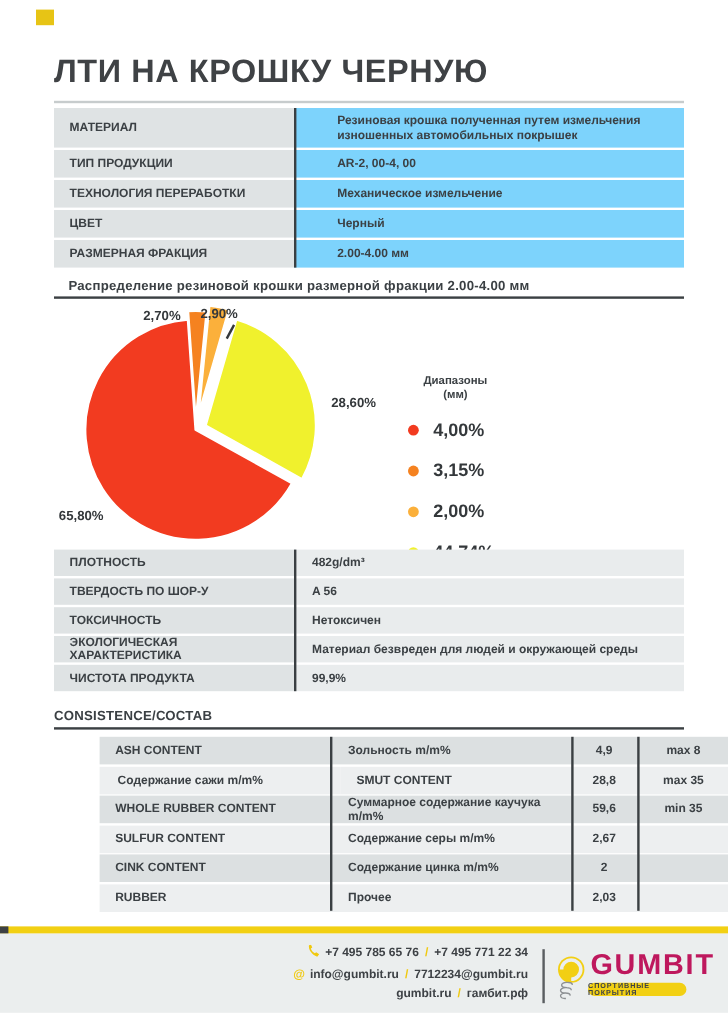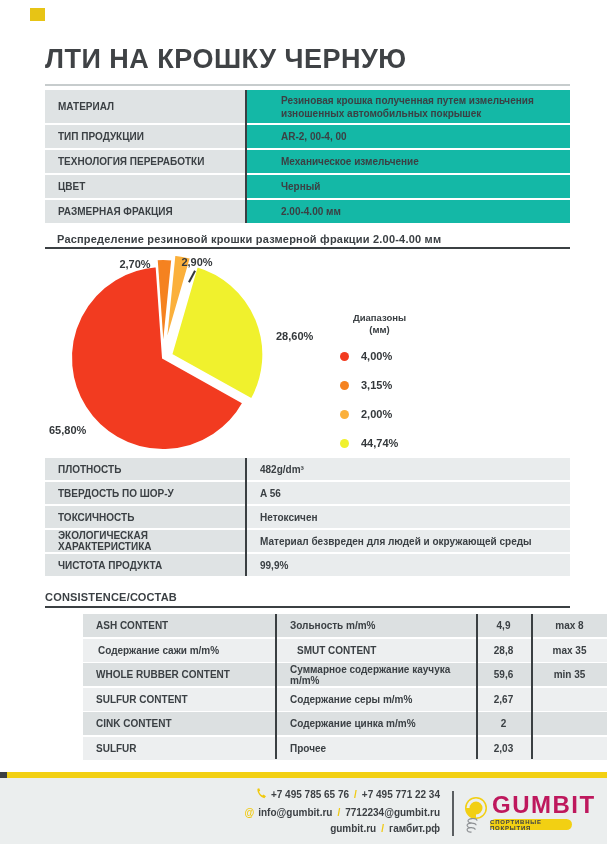"Резиновая крошка полученная путем" #spec-table .c-value { background: #14b8a6 -> #7dd3fc }
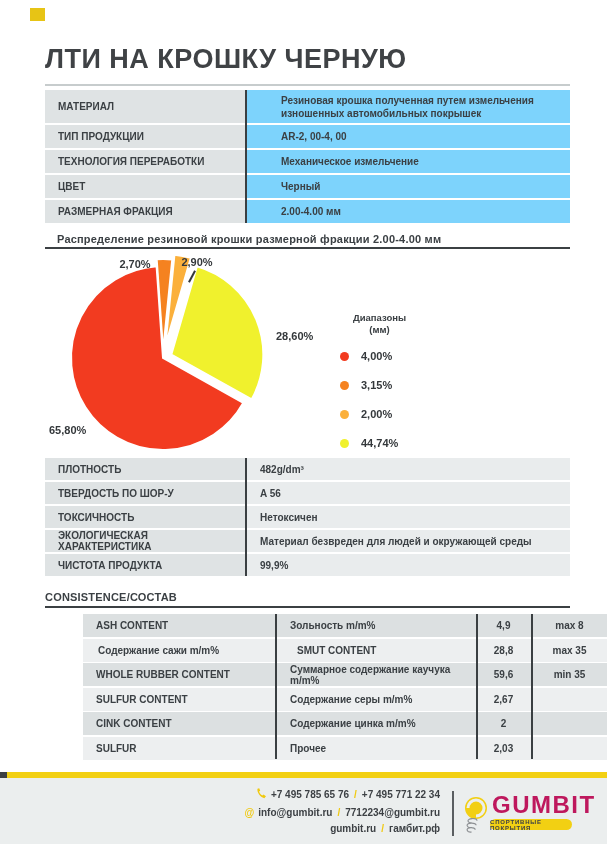"2,90%" .lbl-290 { text-align: center -> left }
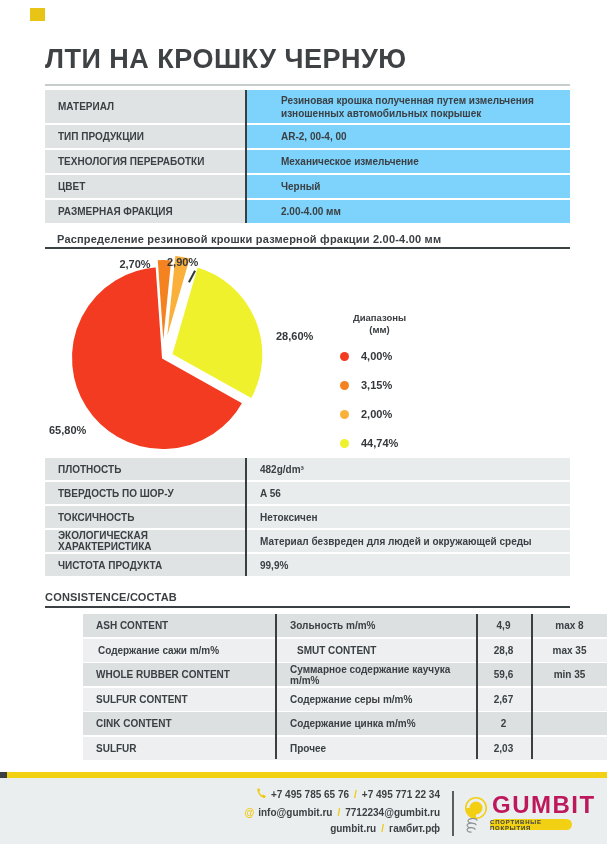"4,00%" .legend-label { font-size: 11px -> 15px }
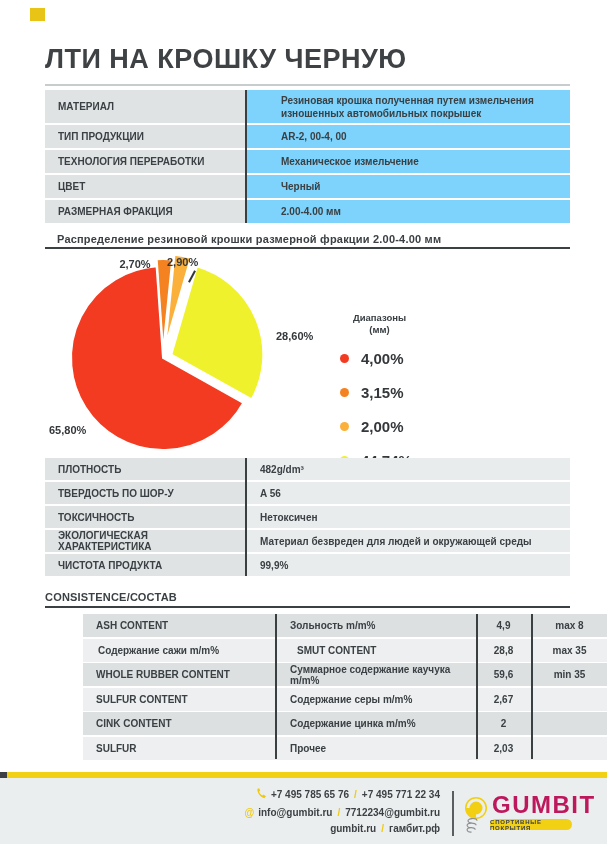"SULFUR" div.cell { text: SULFUR -> RUBBER }
